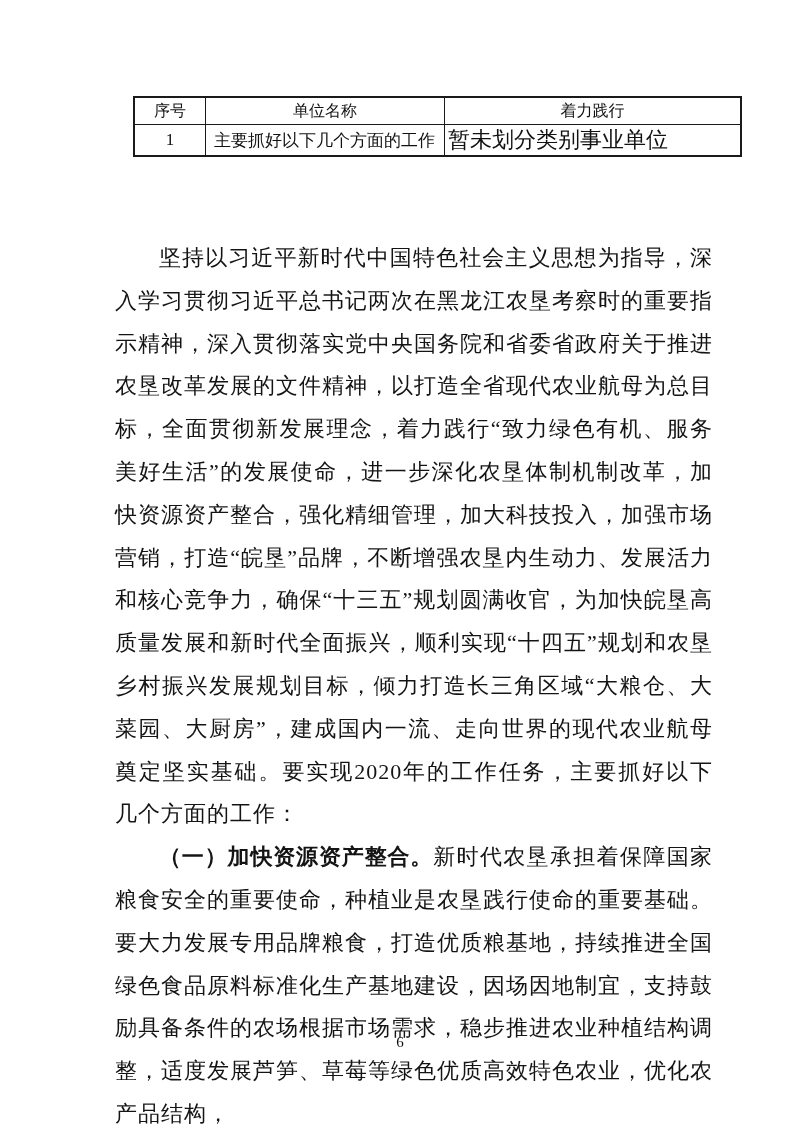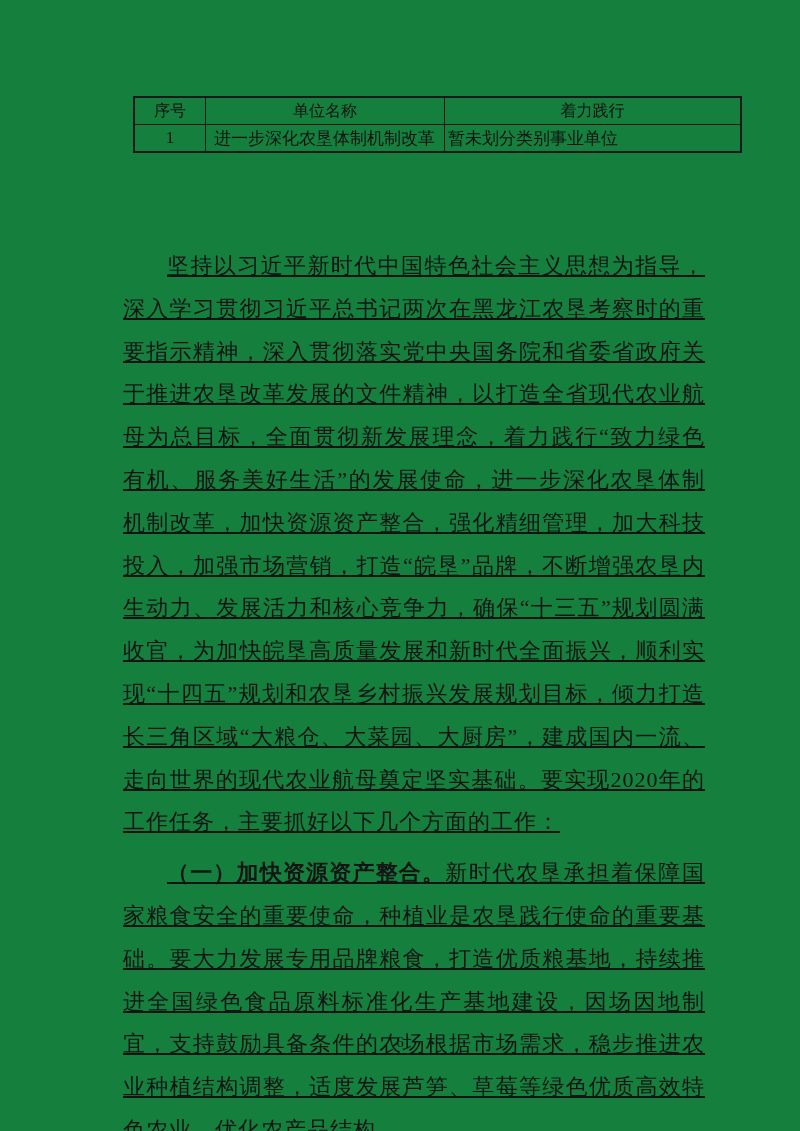"序号" .page { background: #15803d -> #ffffff }
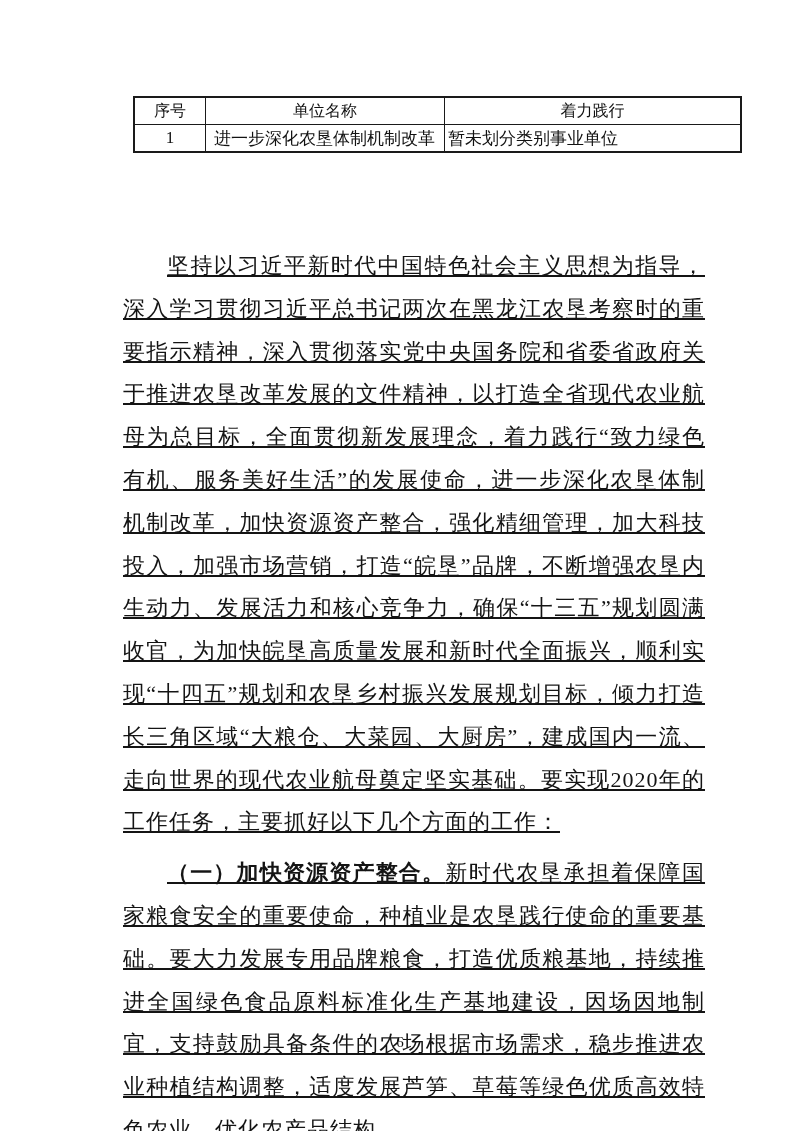"进一步深化农垦体制机制改革" td.col-name { text: 进一步深化农垦体制机制改革 -> 主要抓好以下几个方面的工作 }
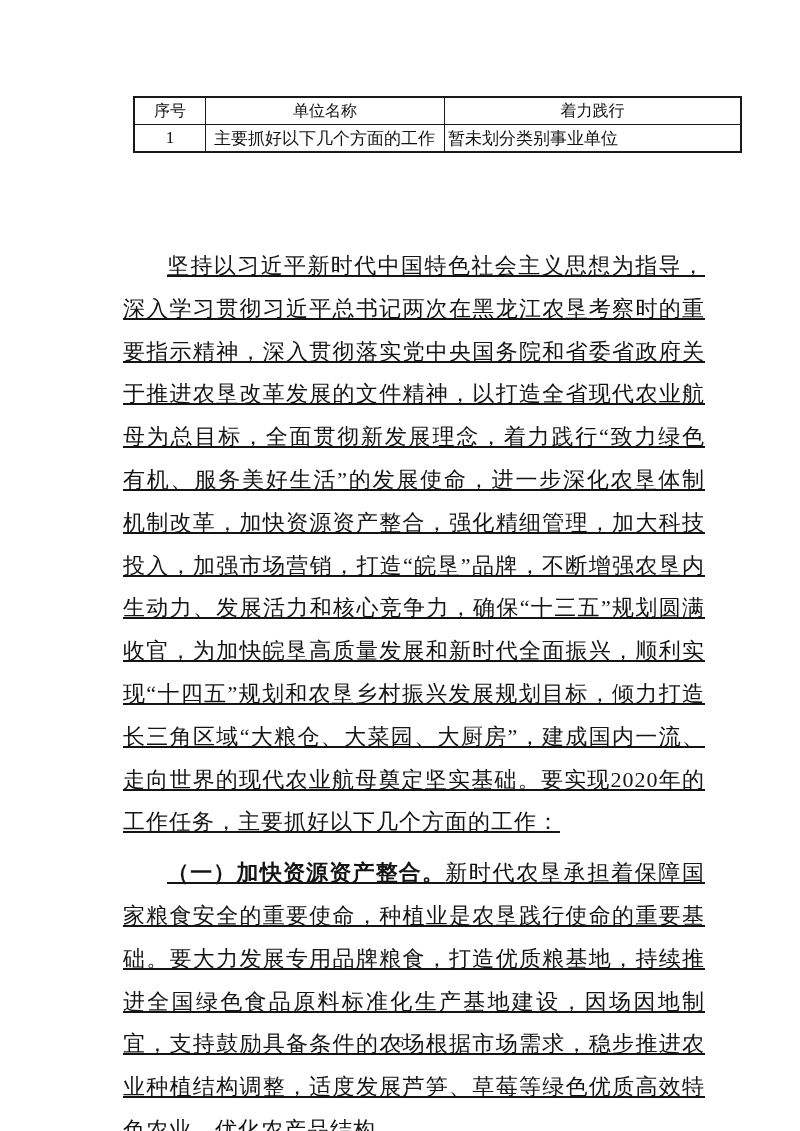"暂未划分类别事业单位" .units-table tbody .col-type { font-size: 17px -> 22px }
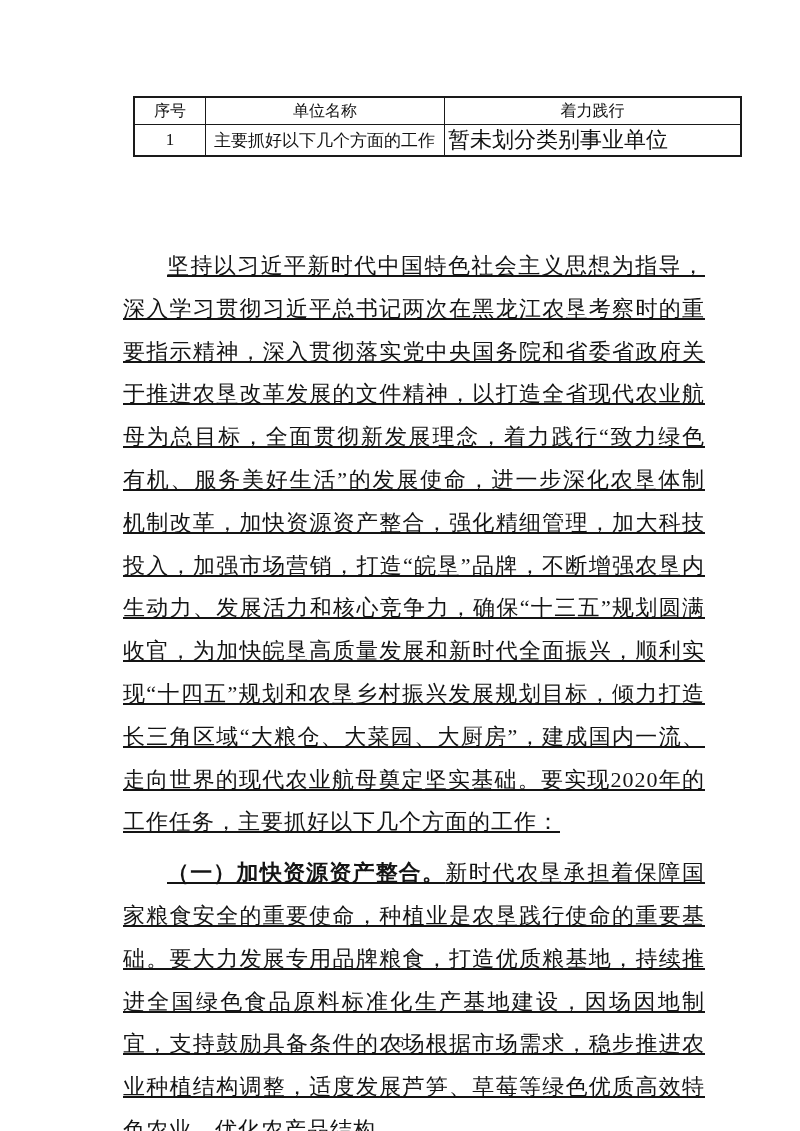"坚持以习近平新时代中国特色社会主义思想为指导，深入学习贯彻习近平总书记两次在黑龙" .body-text p { margin: 8px -> 0; text-decoration: underline -> none }
